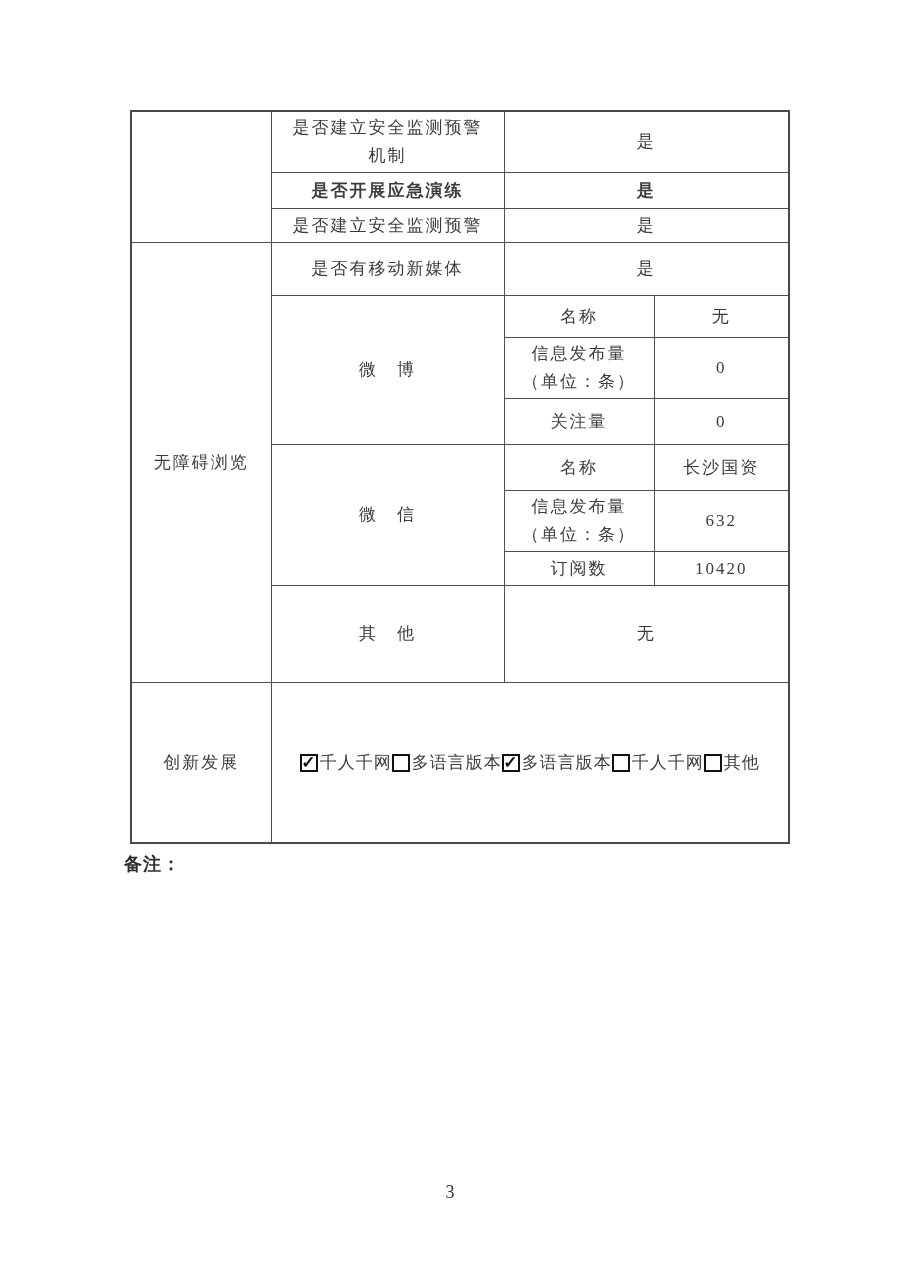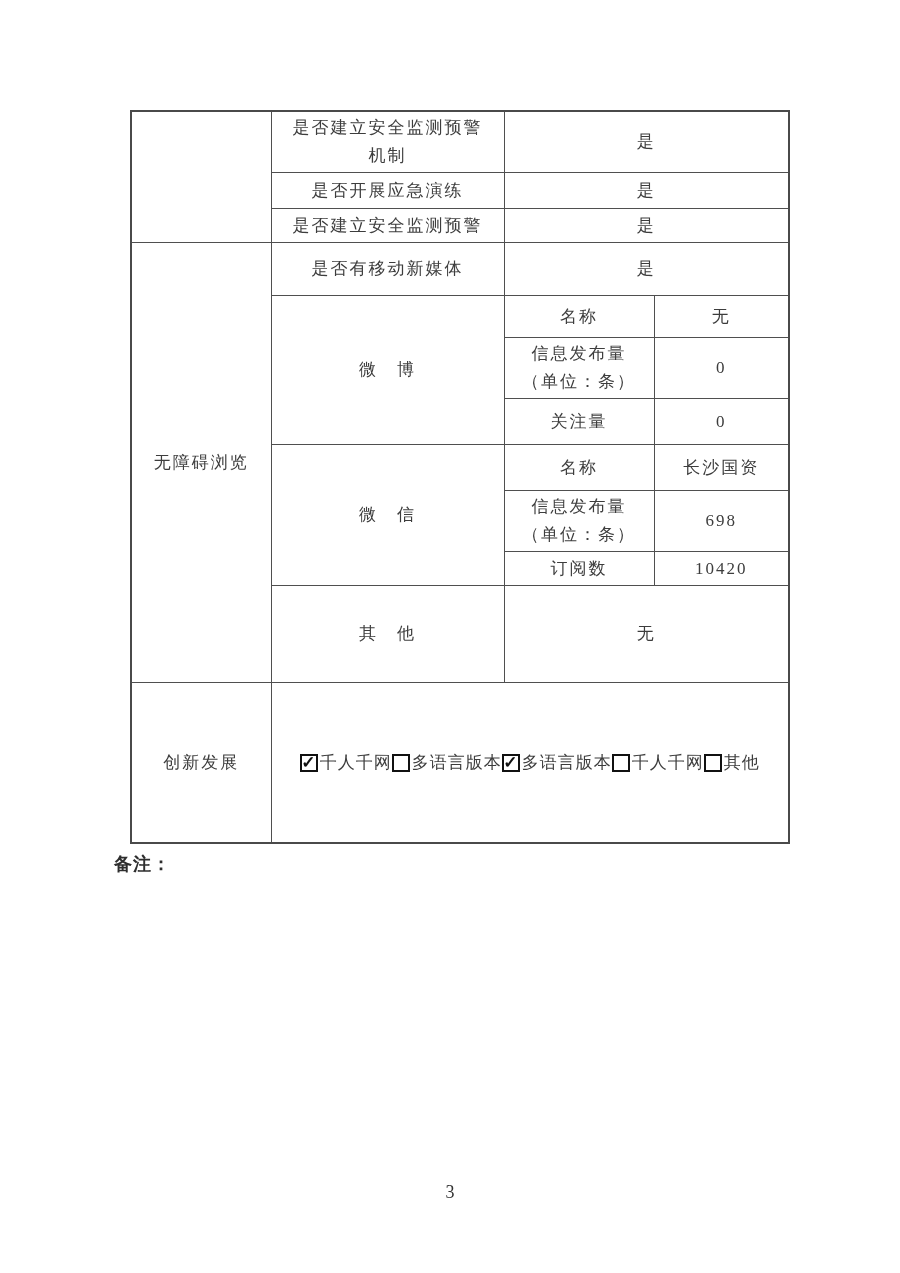"是否开展应急演练" tr.r2 { font-weight: none -> bold }
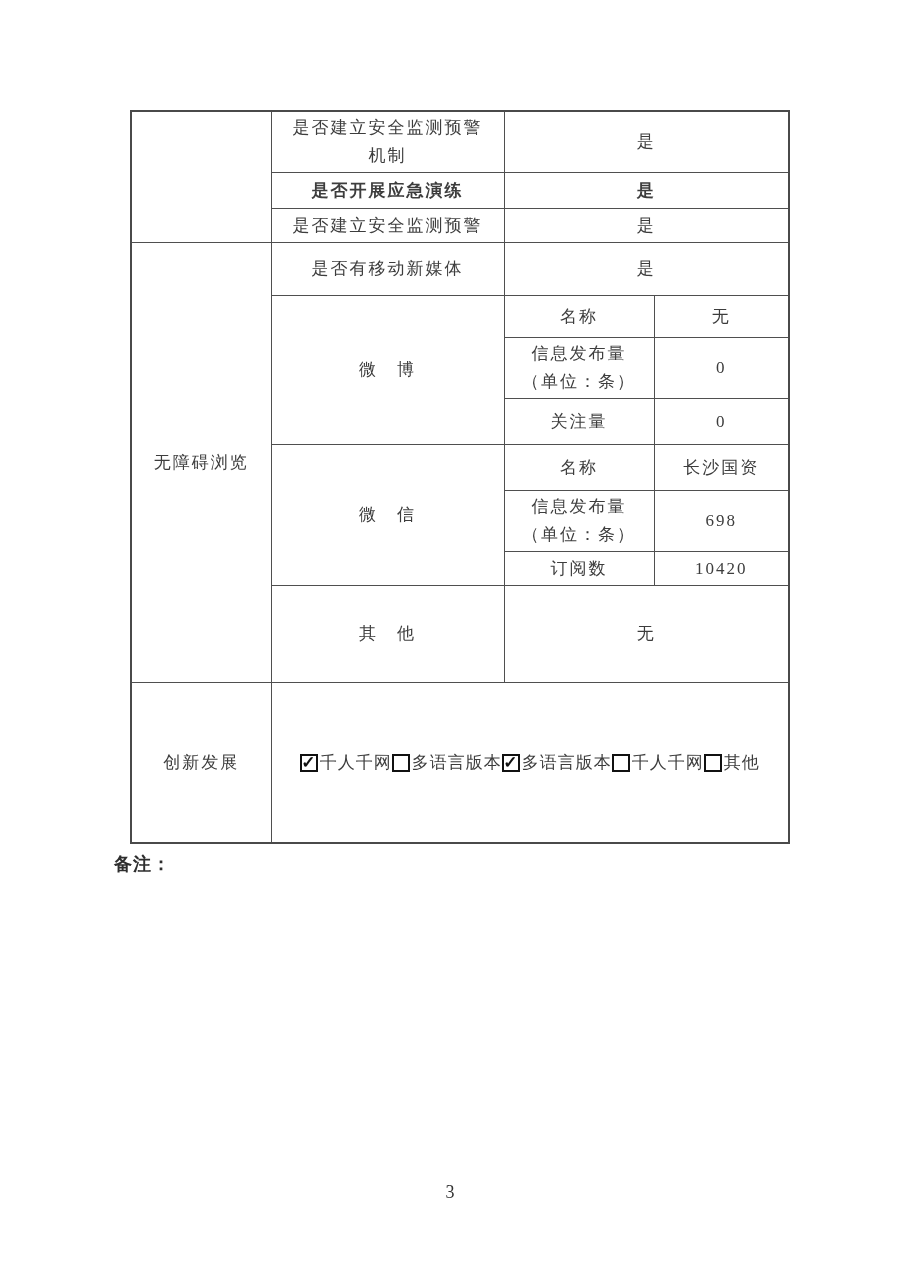"698" td.num { text: 698 -> 632 }
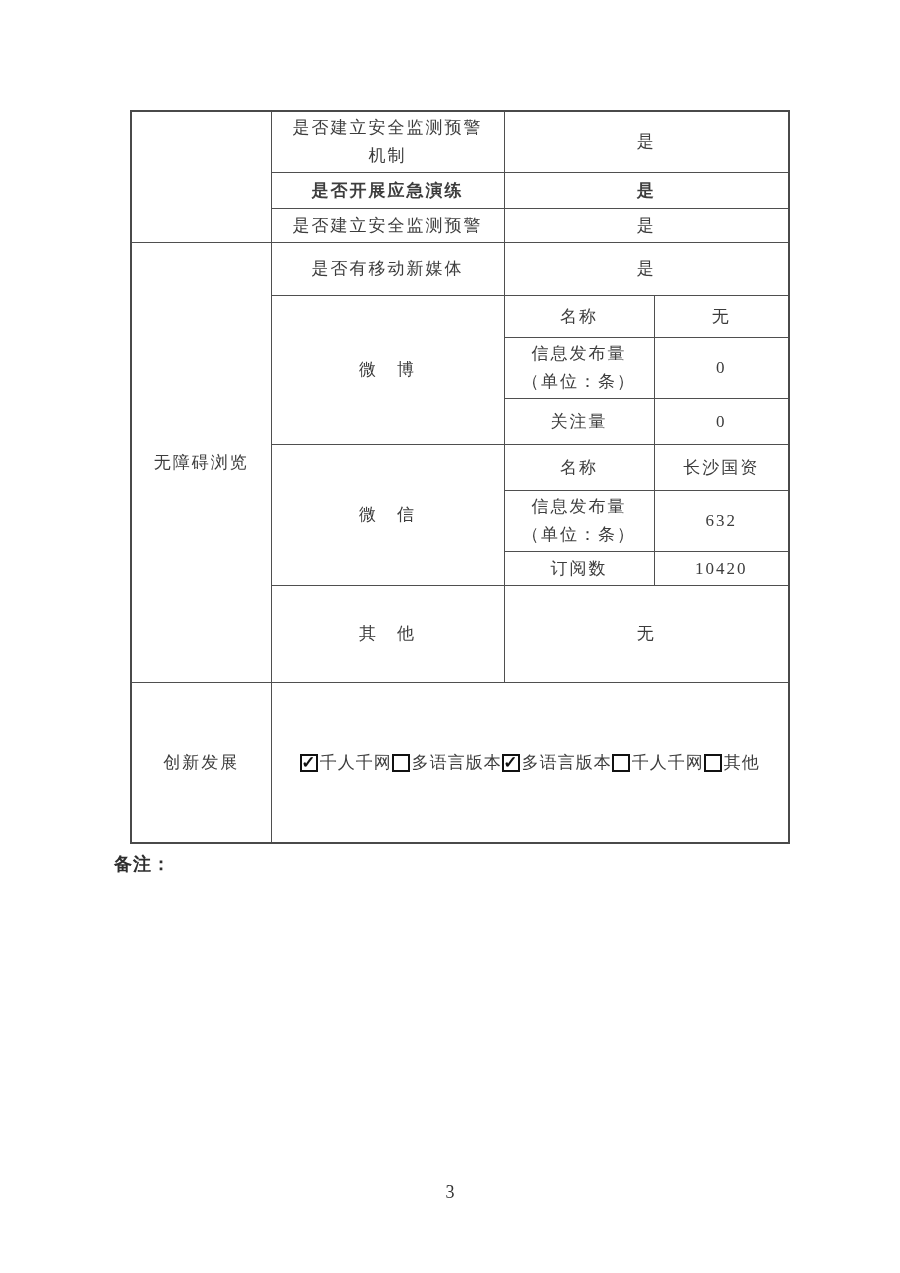"备注：" .remark { left: 114px -> 124px }
